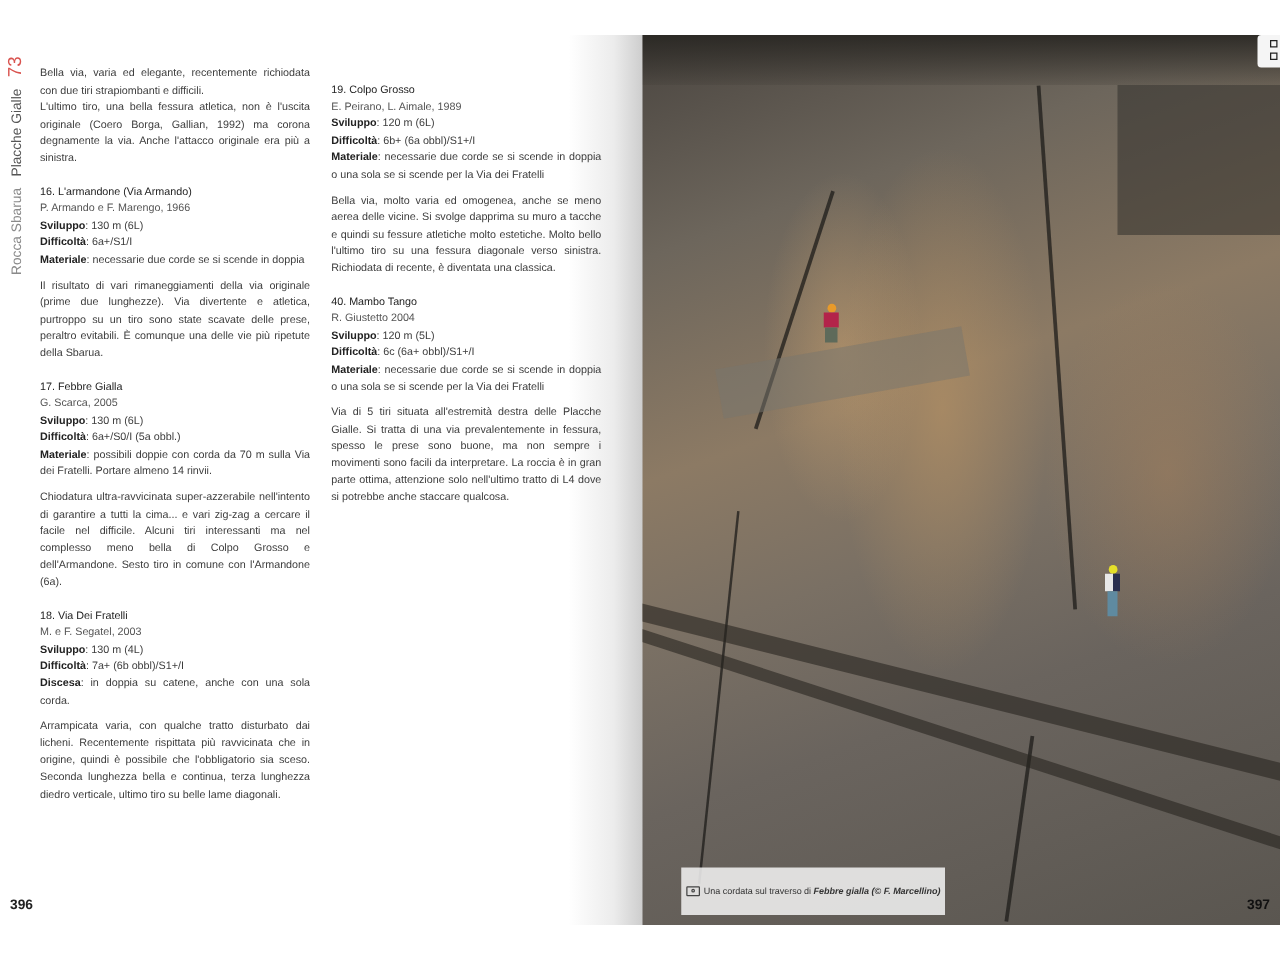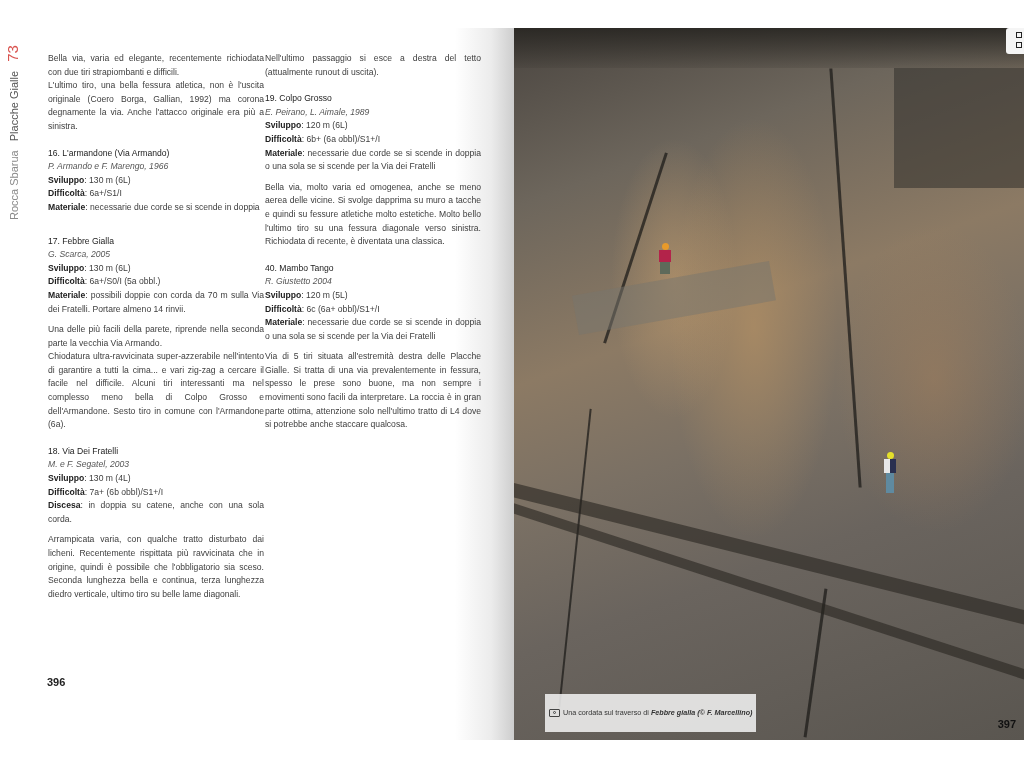"Bella via, varia ed elegante," .col-1 { margin-left: 16px -> none }
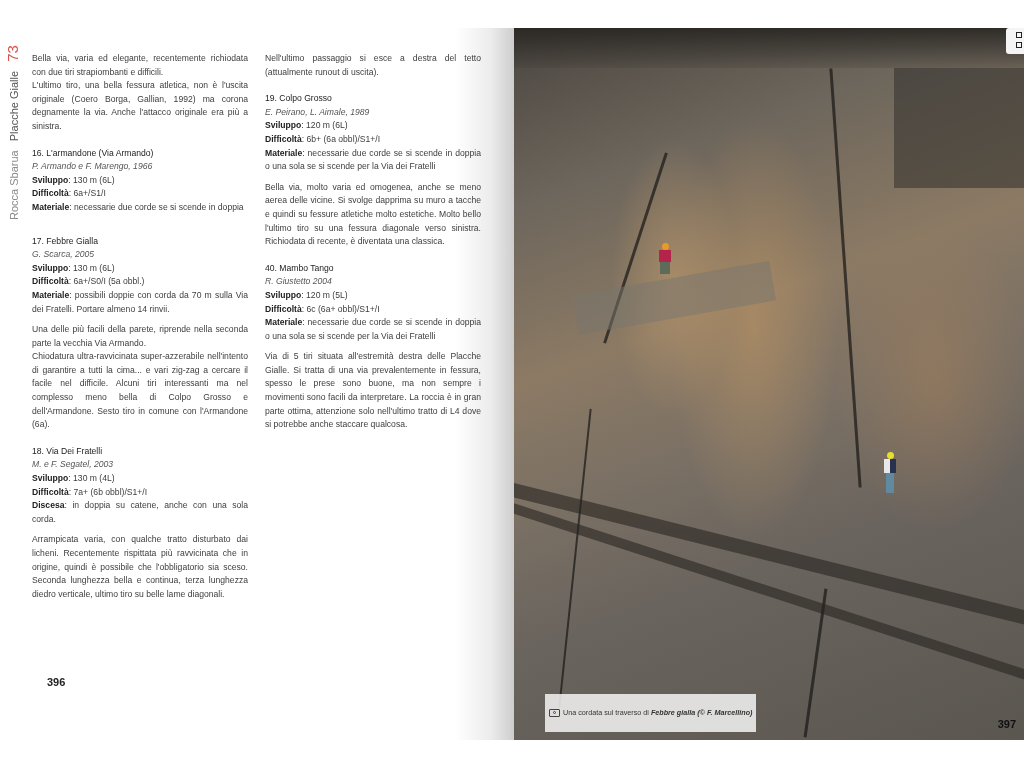"Nell'ultimo passaggio si esce a" p { html: <p>Nell'ultimo passaggio si esce a destra del tetto (attualmente runout di uscita).</p> -> none }
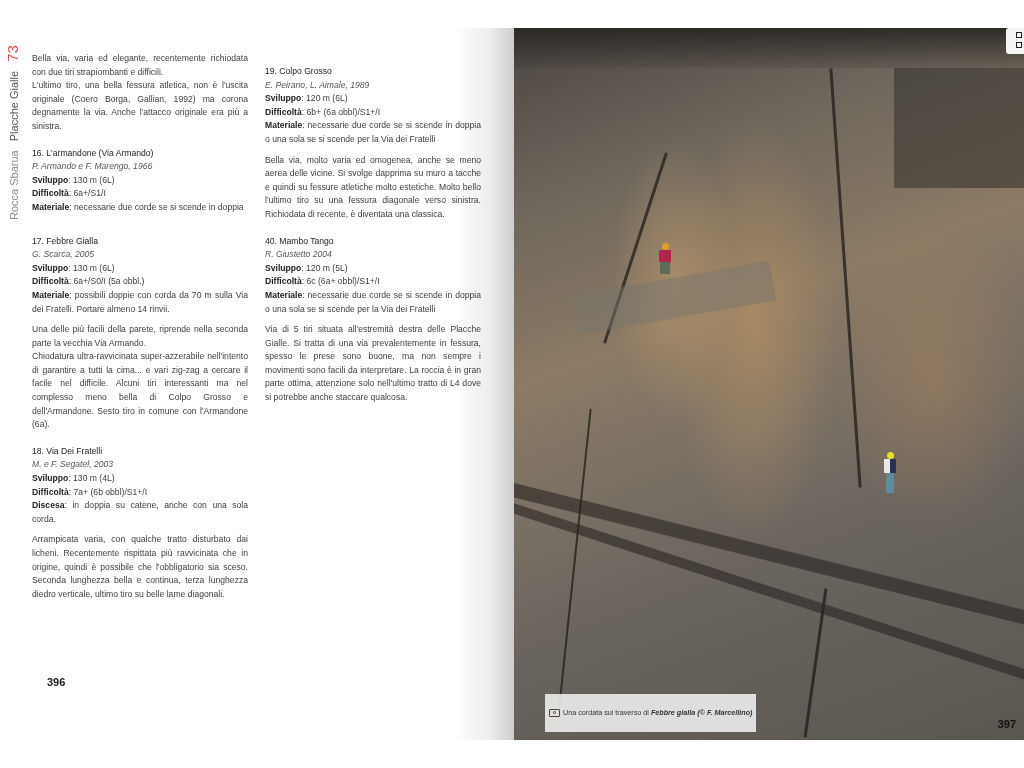"E. Peirano, L. Aimale, 1989" .col .authors { font-style: italic -> none }
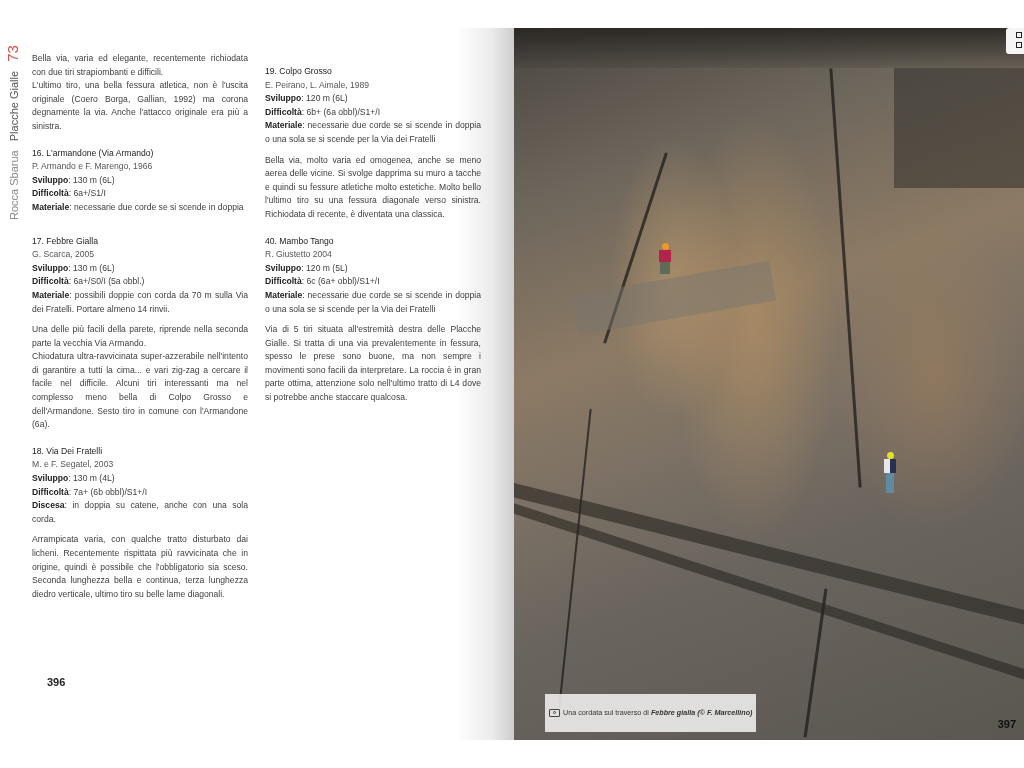"Il risultato di vari rimaneggiamenti" p { html: none -> <p>Il risultato di vari rimaneggiamenti della via originale (prime due lunghezze). Via divertente e atletica, purtroppo su un tiro sono state scavate delle prese, peraltro evitabili. È comunque una delle vie più ripetute della Sbarua.</p> }
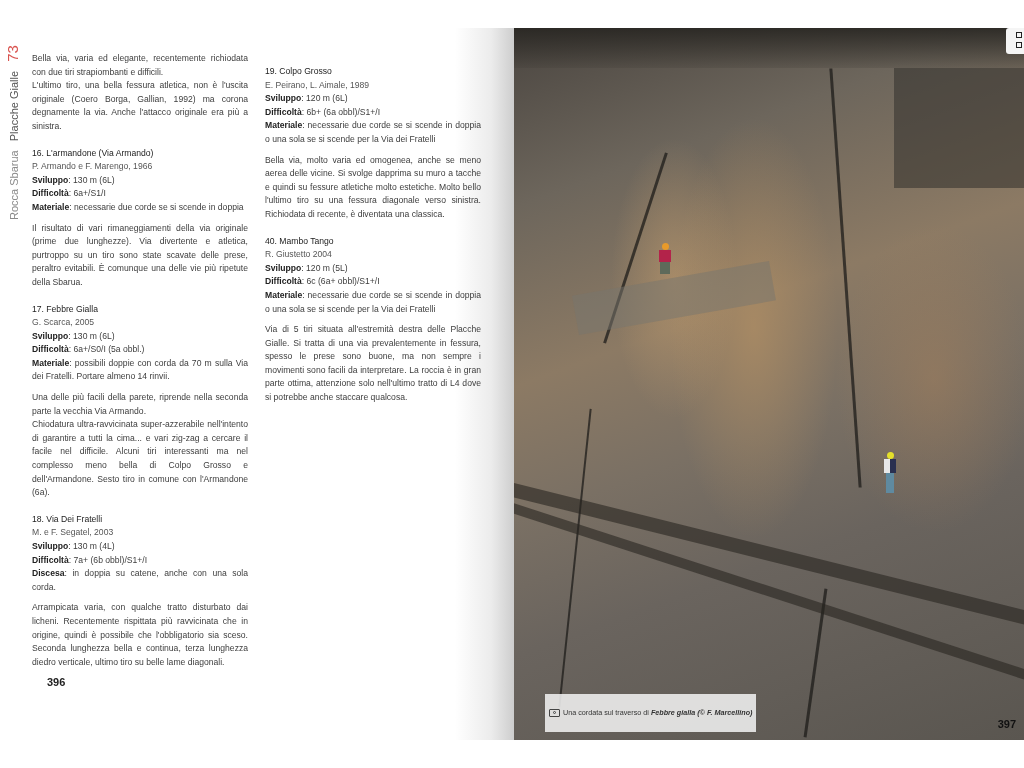"Una delle più facili della" p { html: <p>Una delle più facili della parete, riprende nella seconda parte la vecchia Via Armando.</p> -> none }
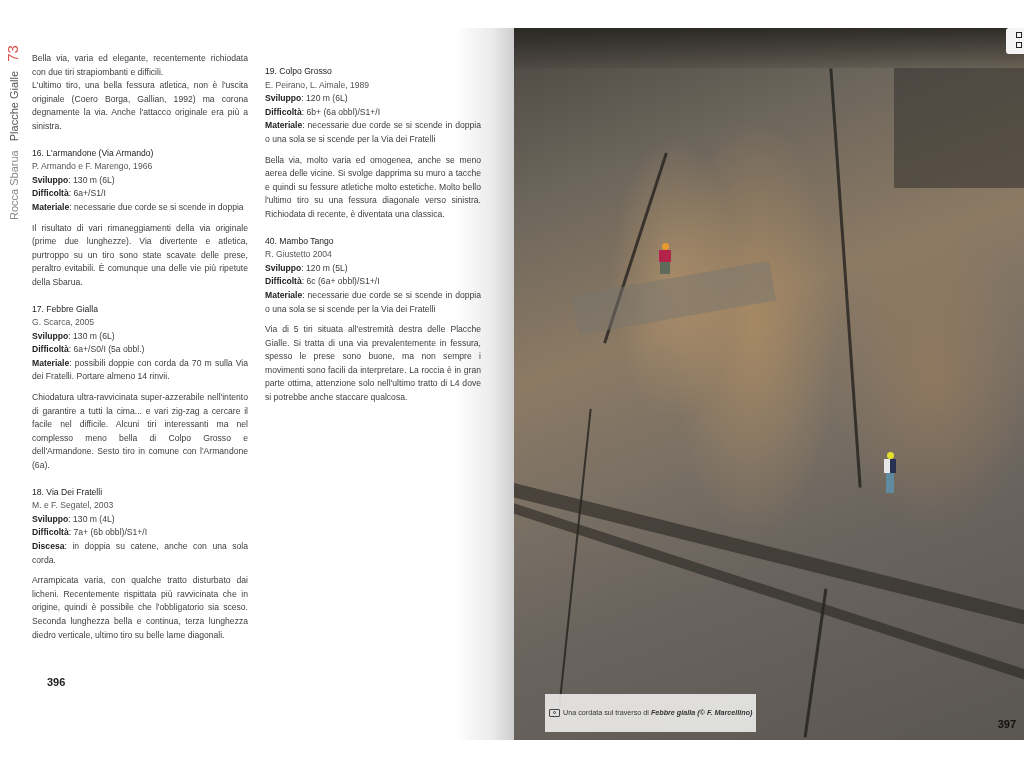"396" .page-num-left { margin-left: 39px -> none; top: 676px -> 718px }
